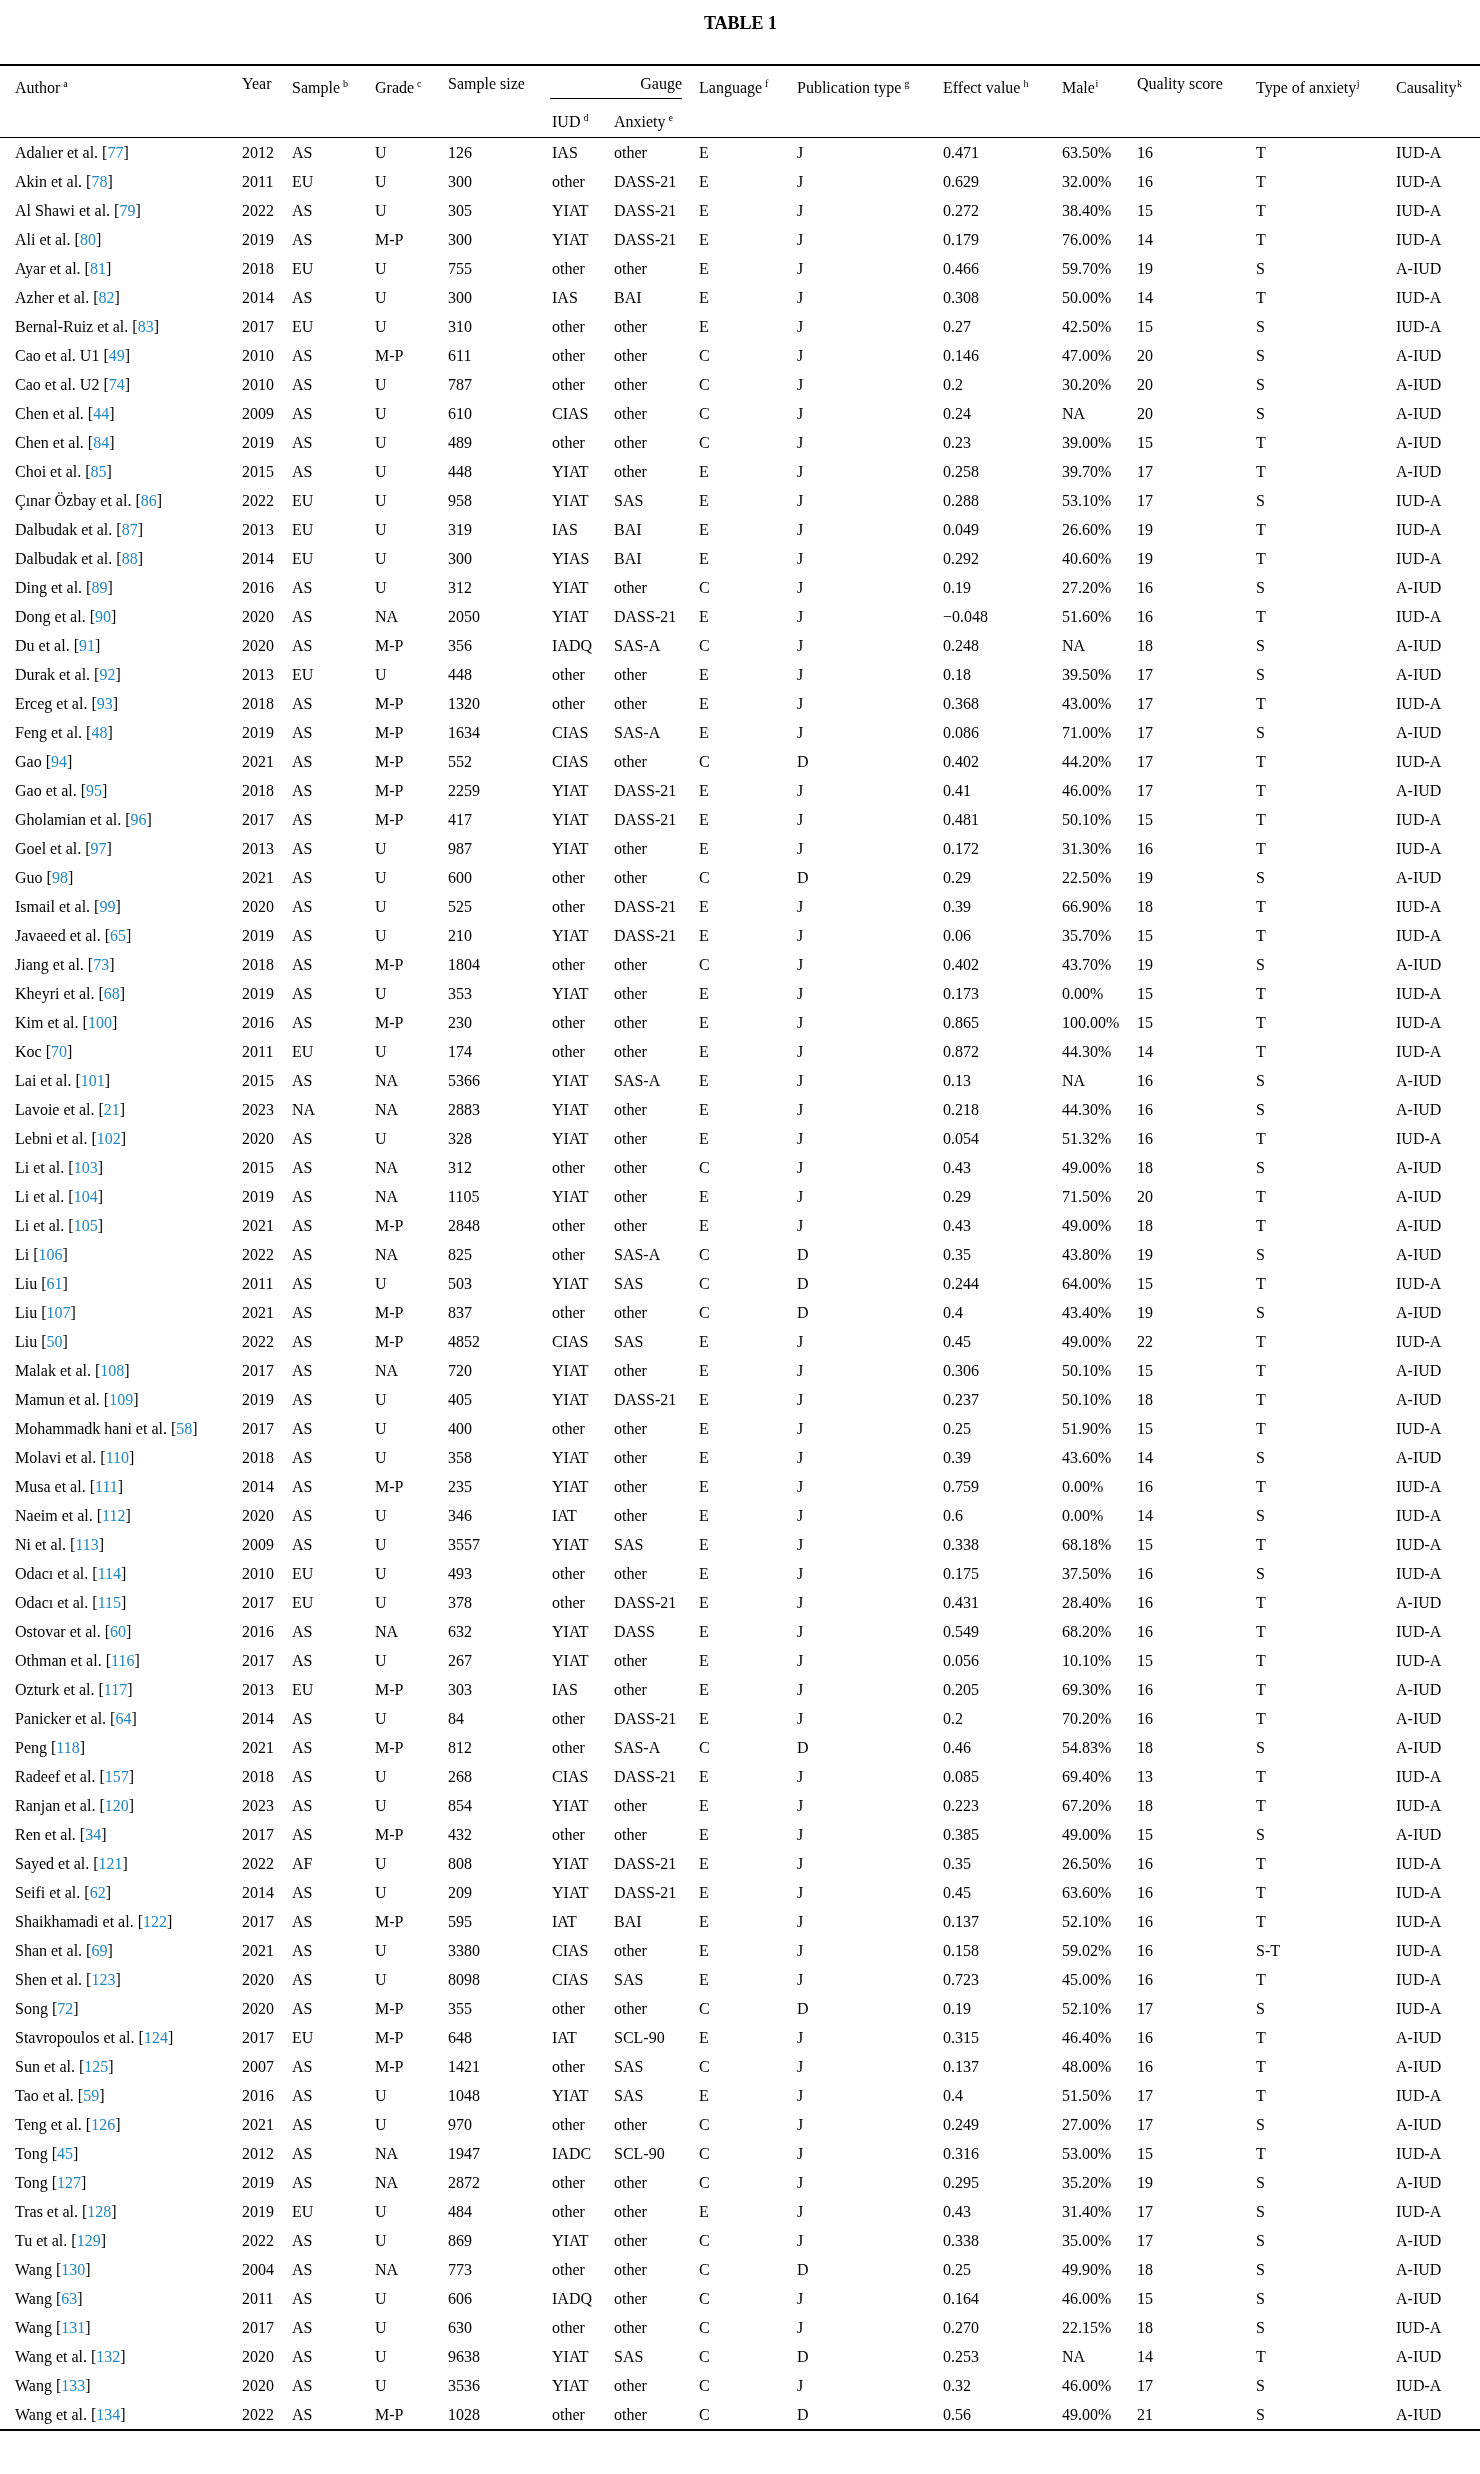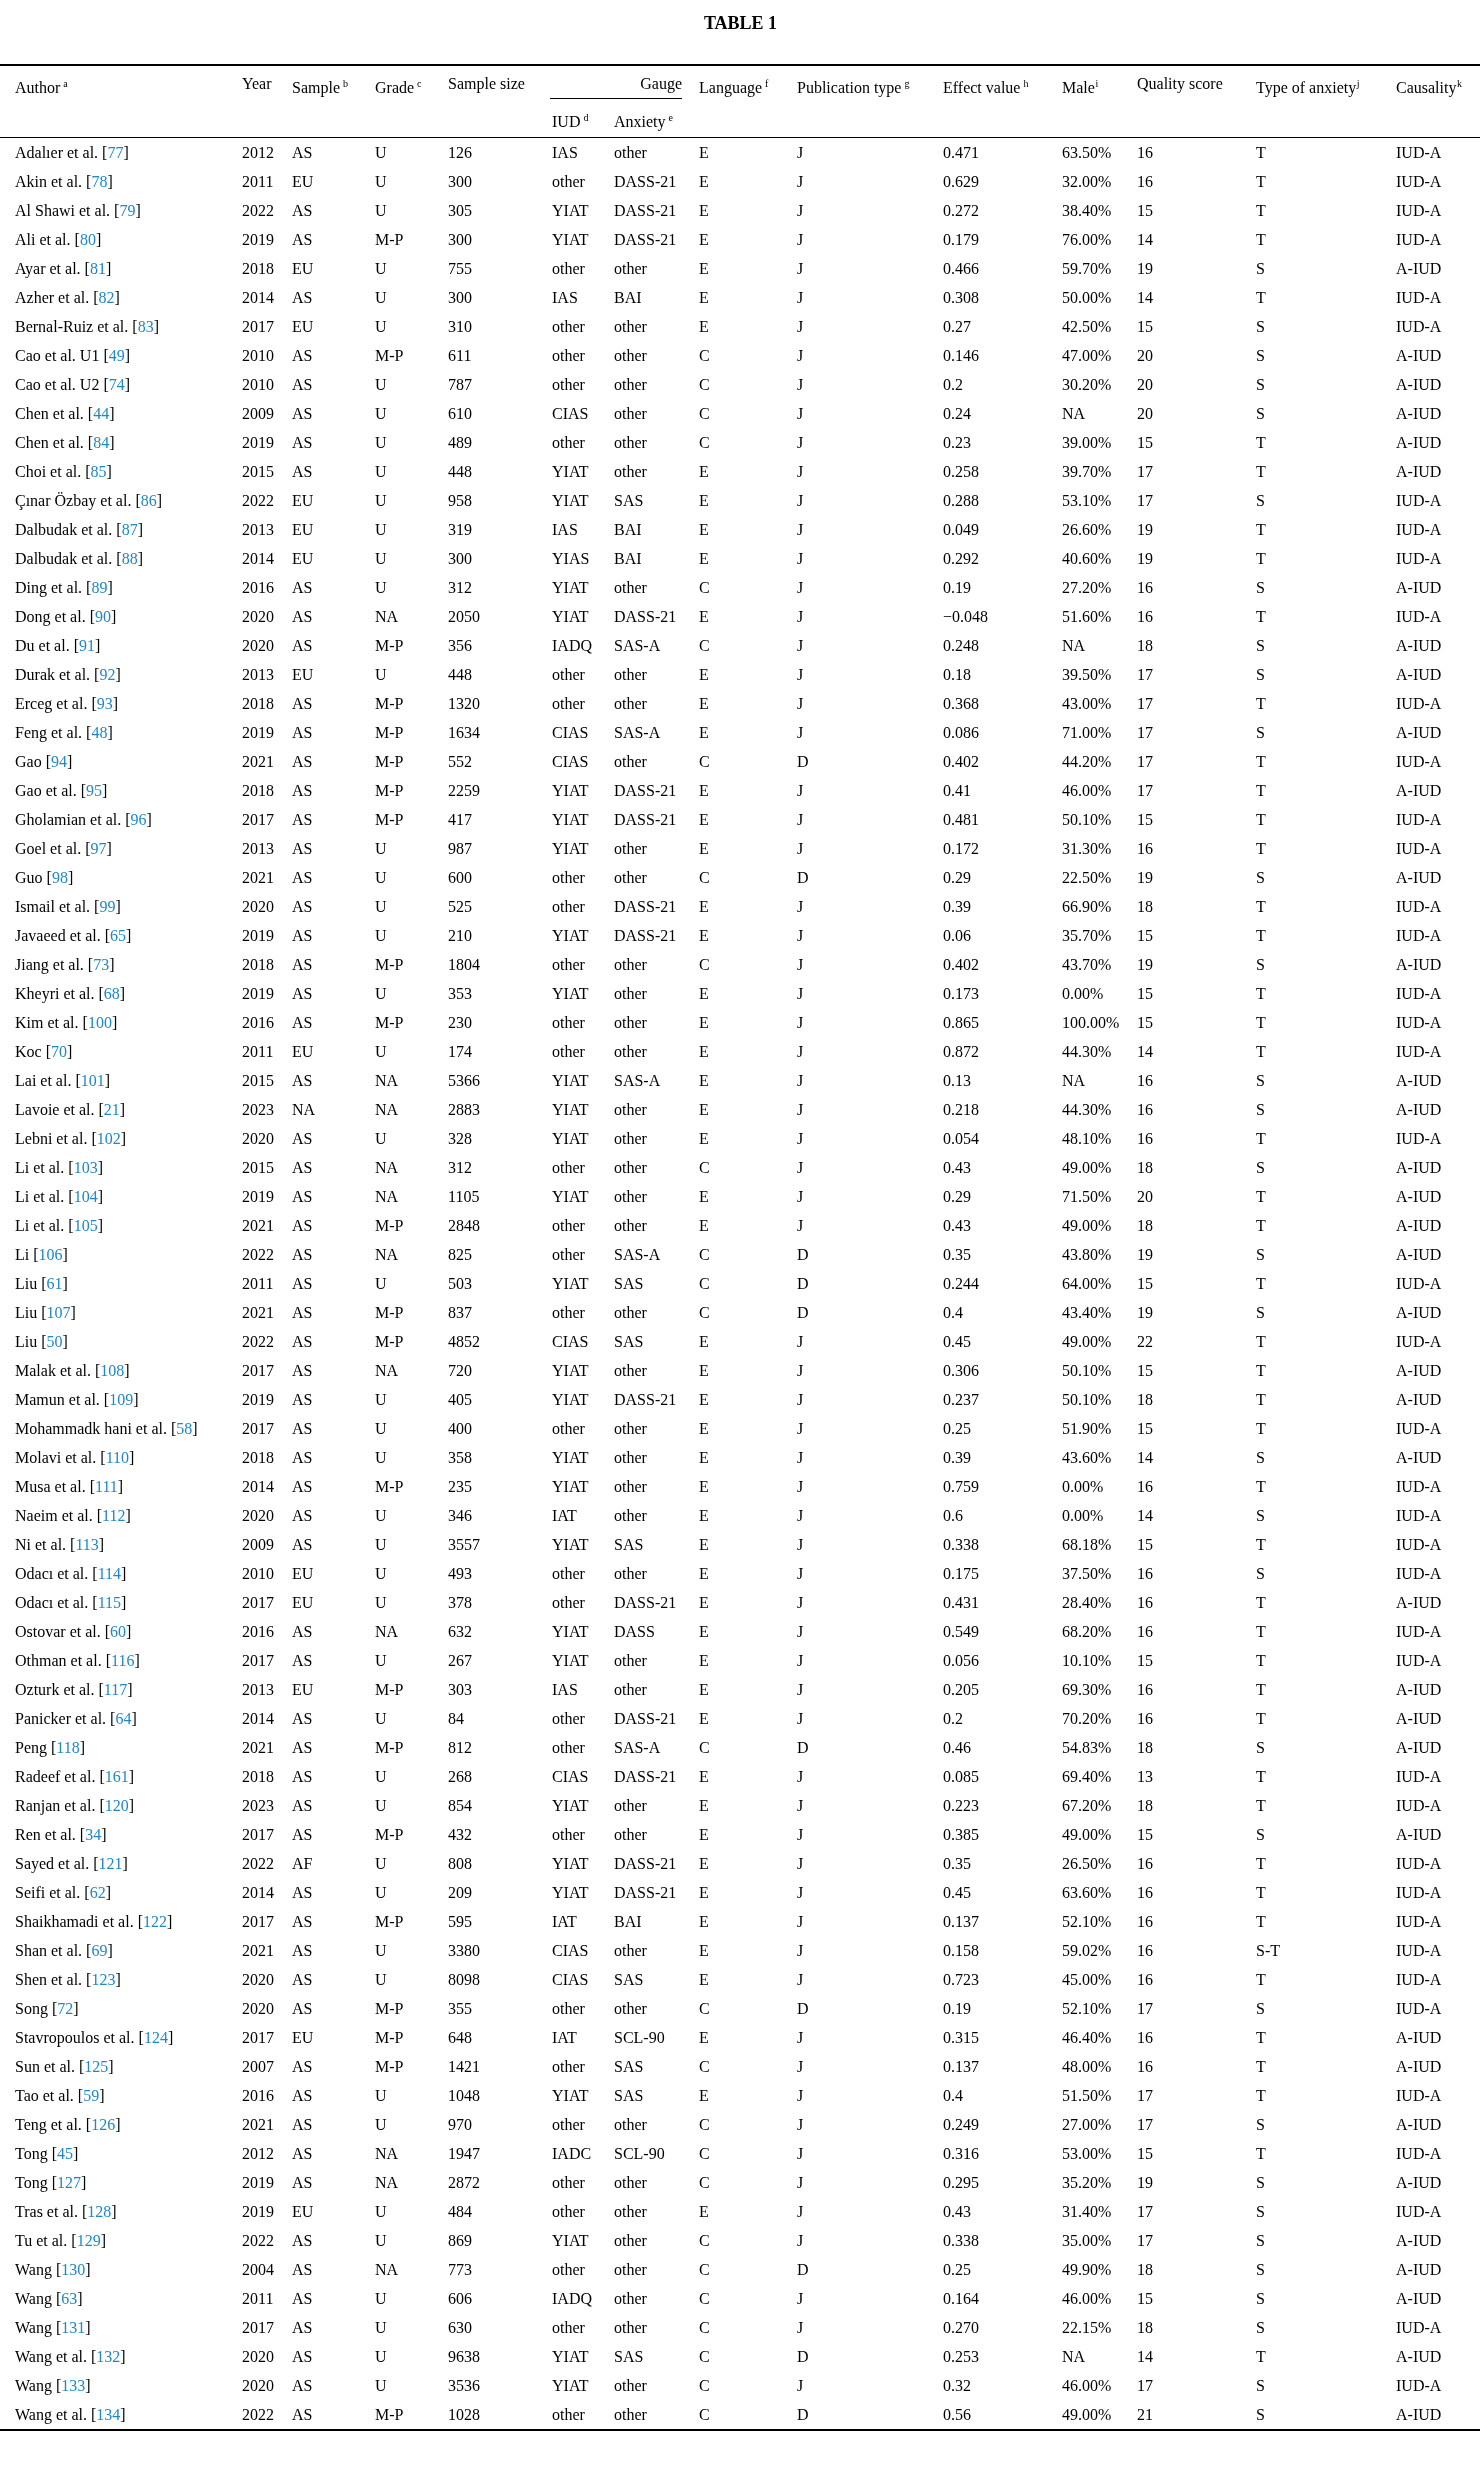"48.10%" td { text: 48.10% -> 51.32% }
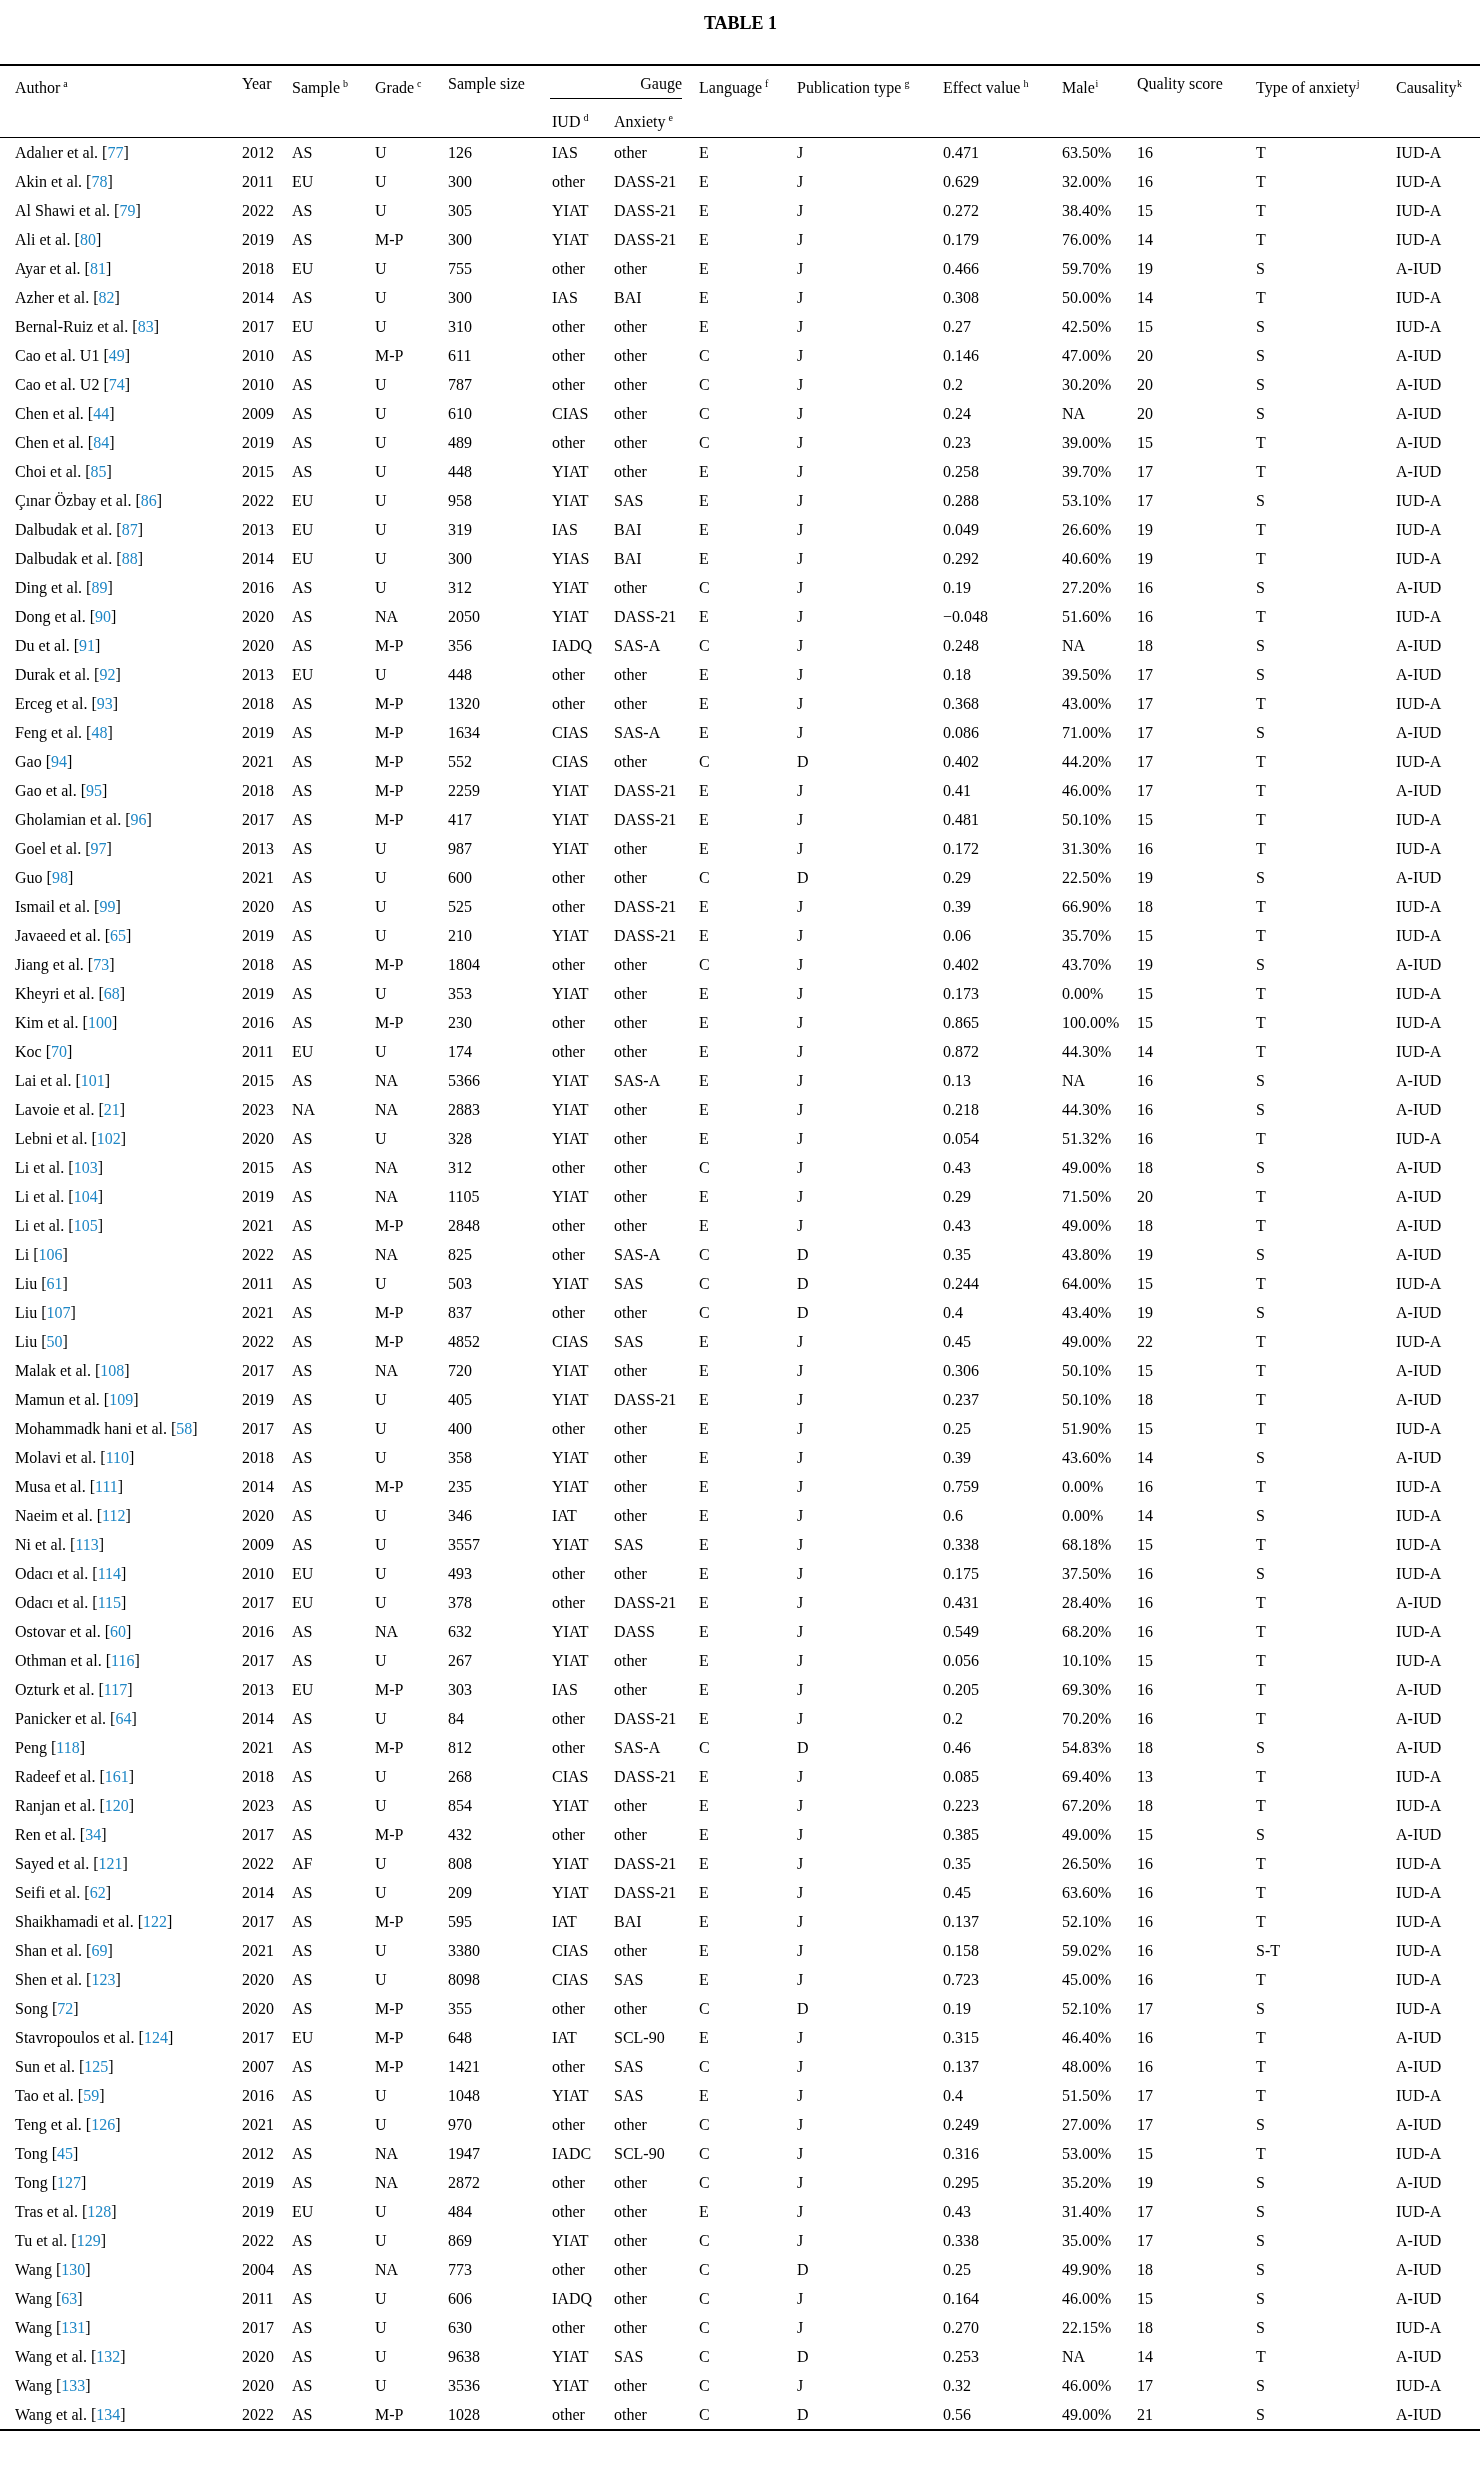"161" span.ref { text: 161 -> 157 }
